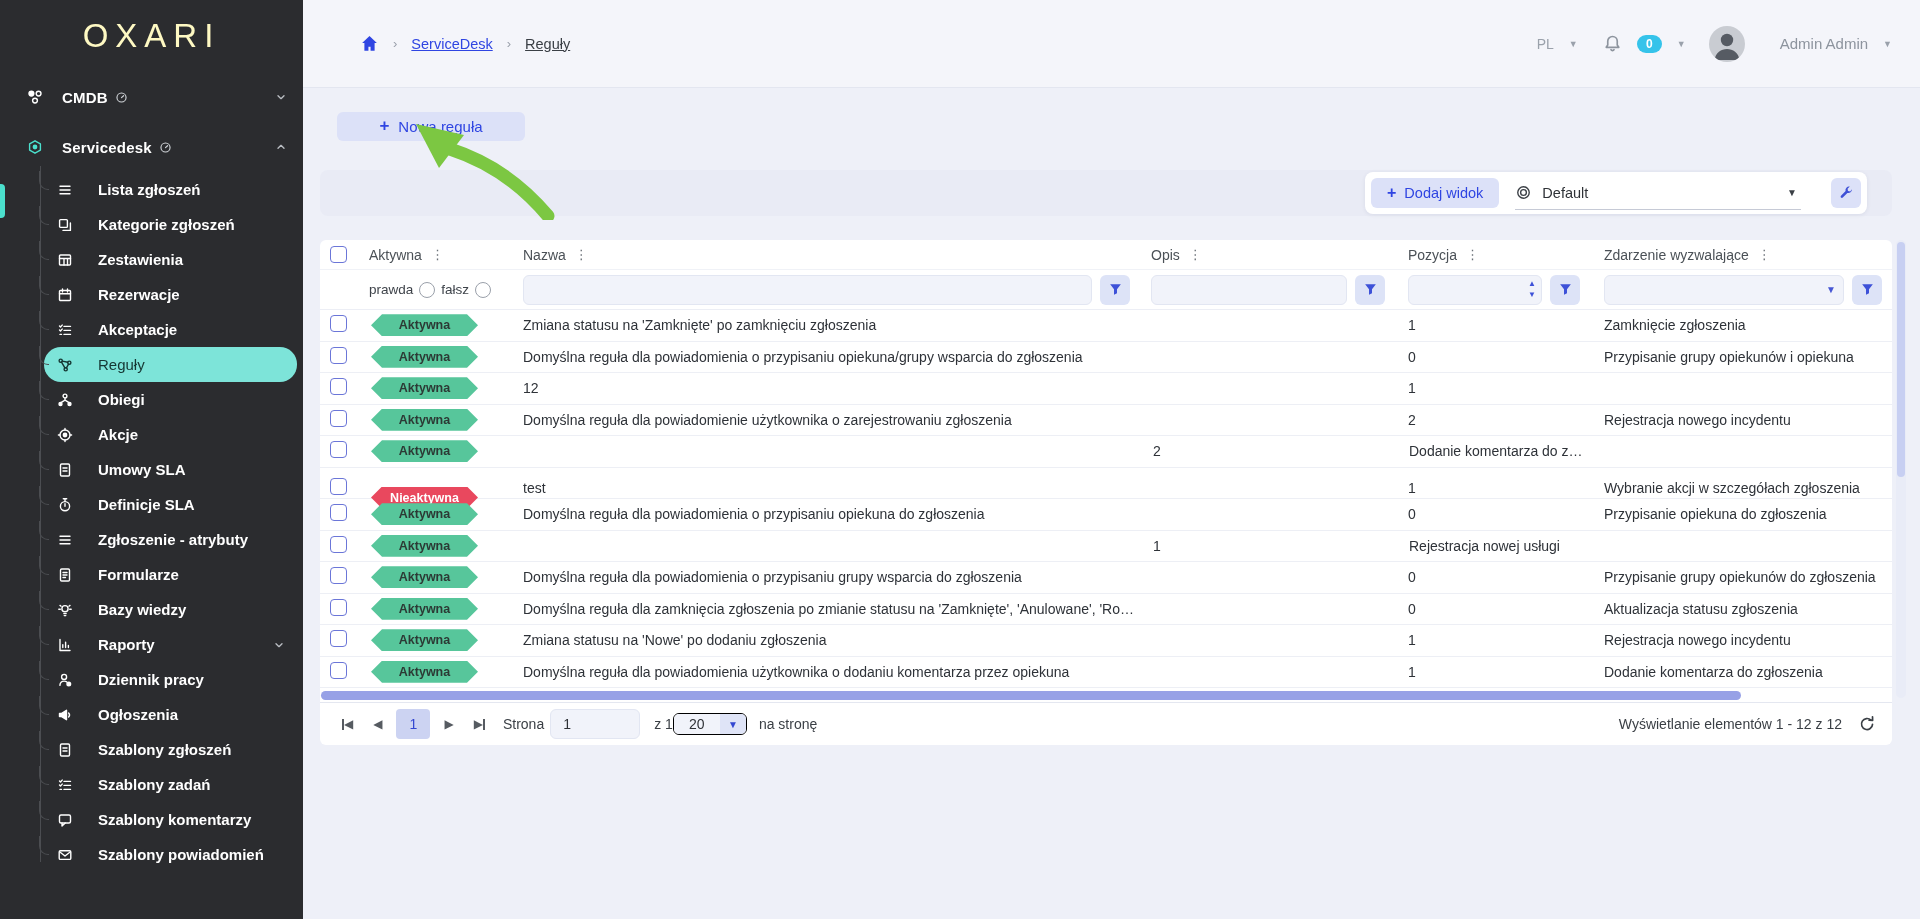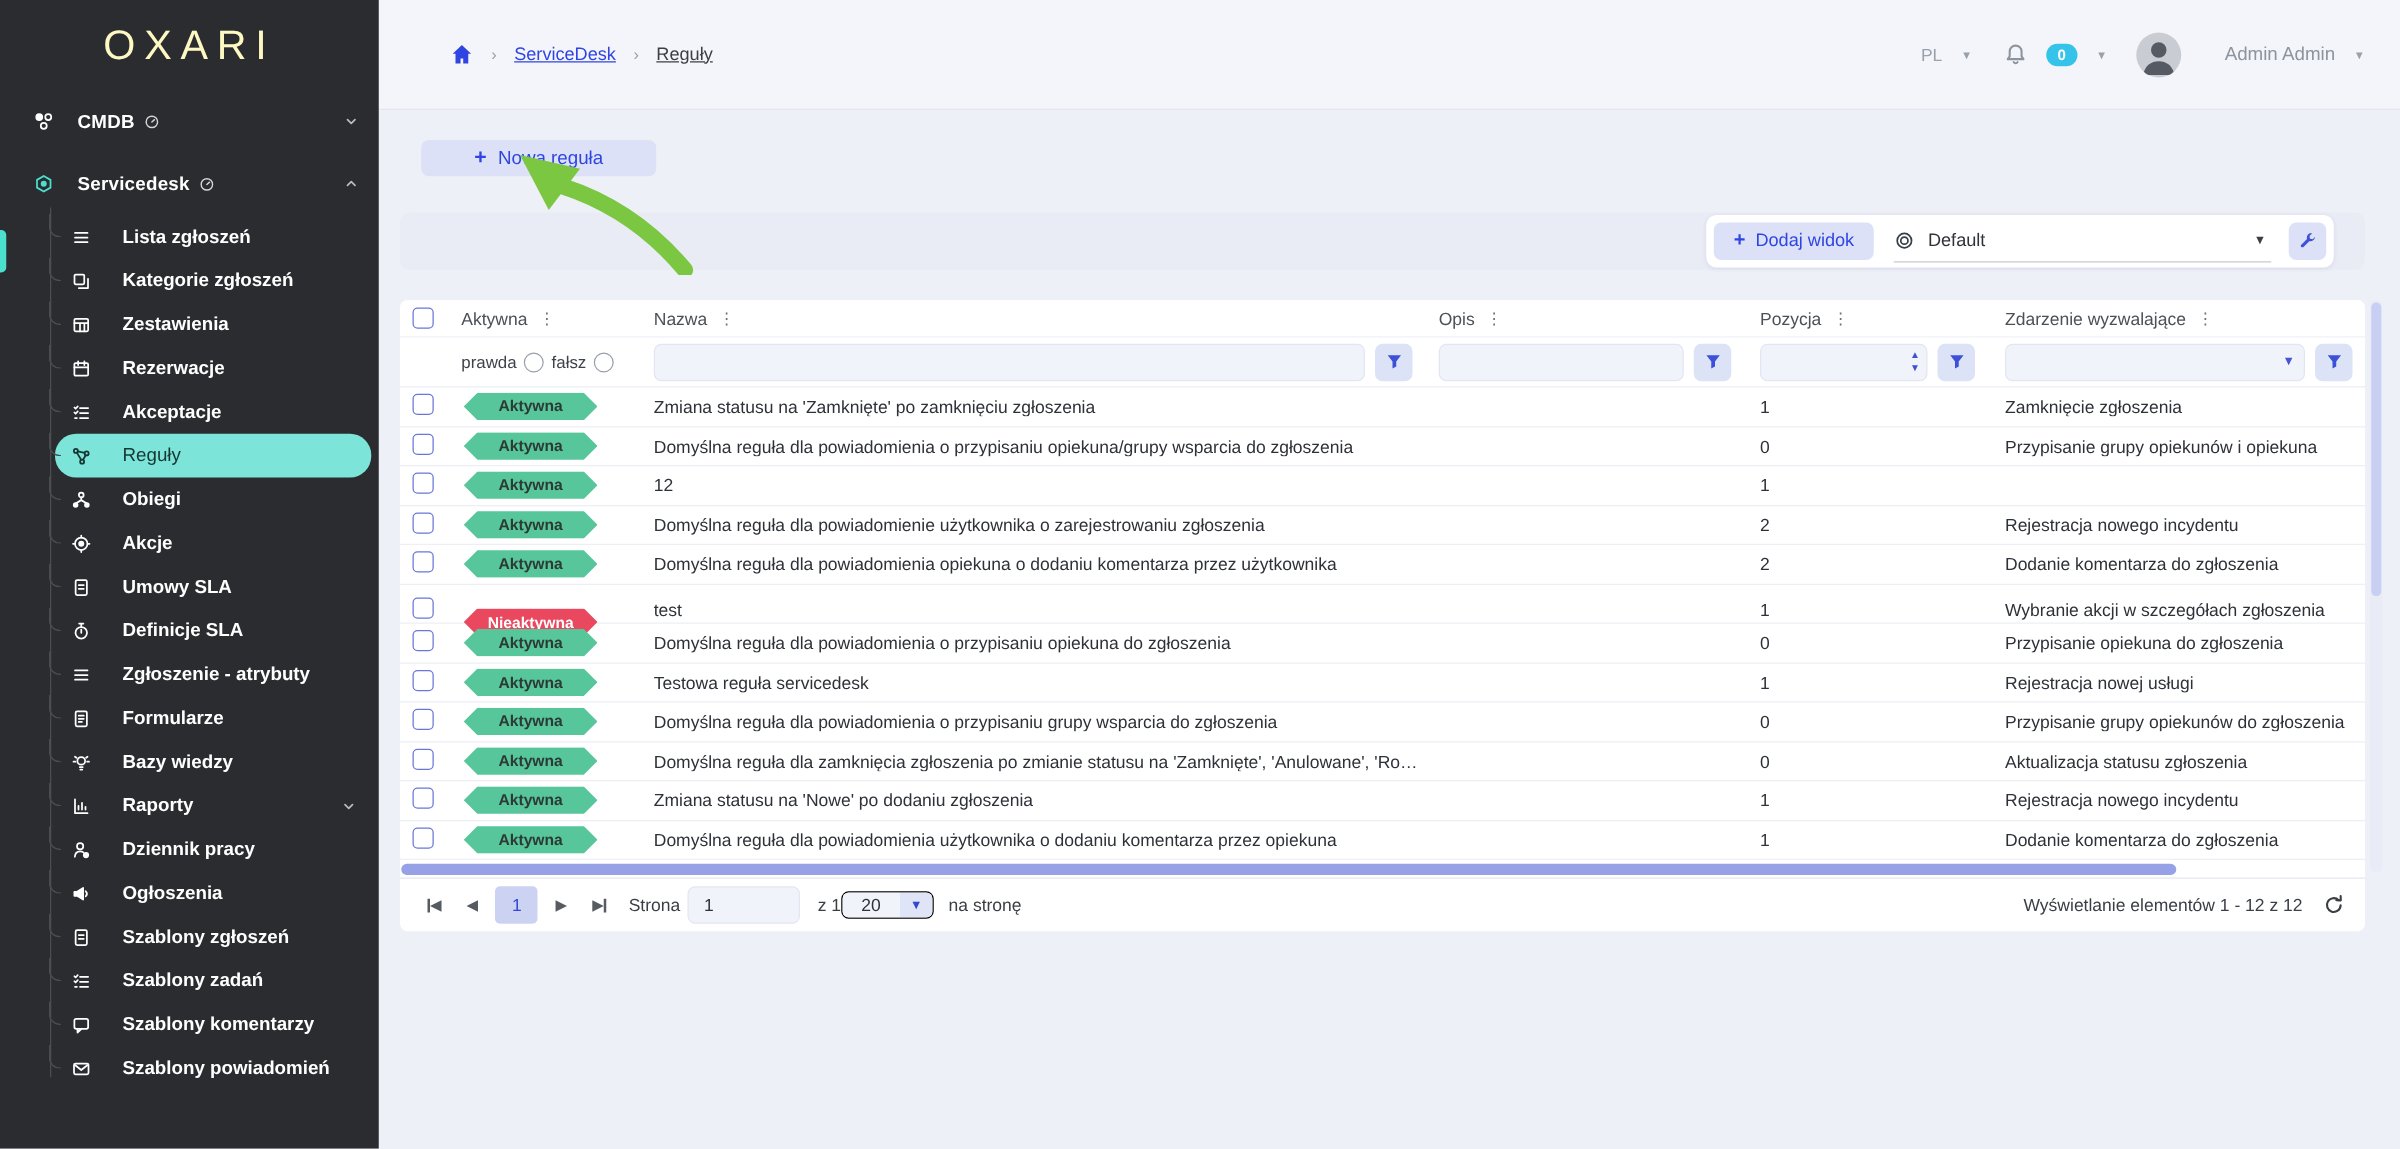"Default" .view-select { margin: 0 14px 0 16px -> 0 30px 0 16px }
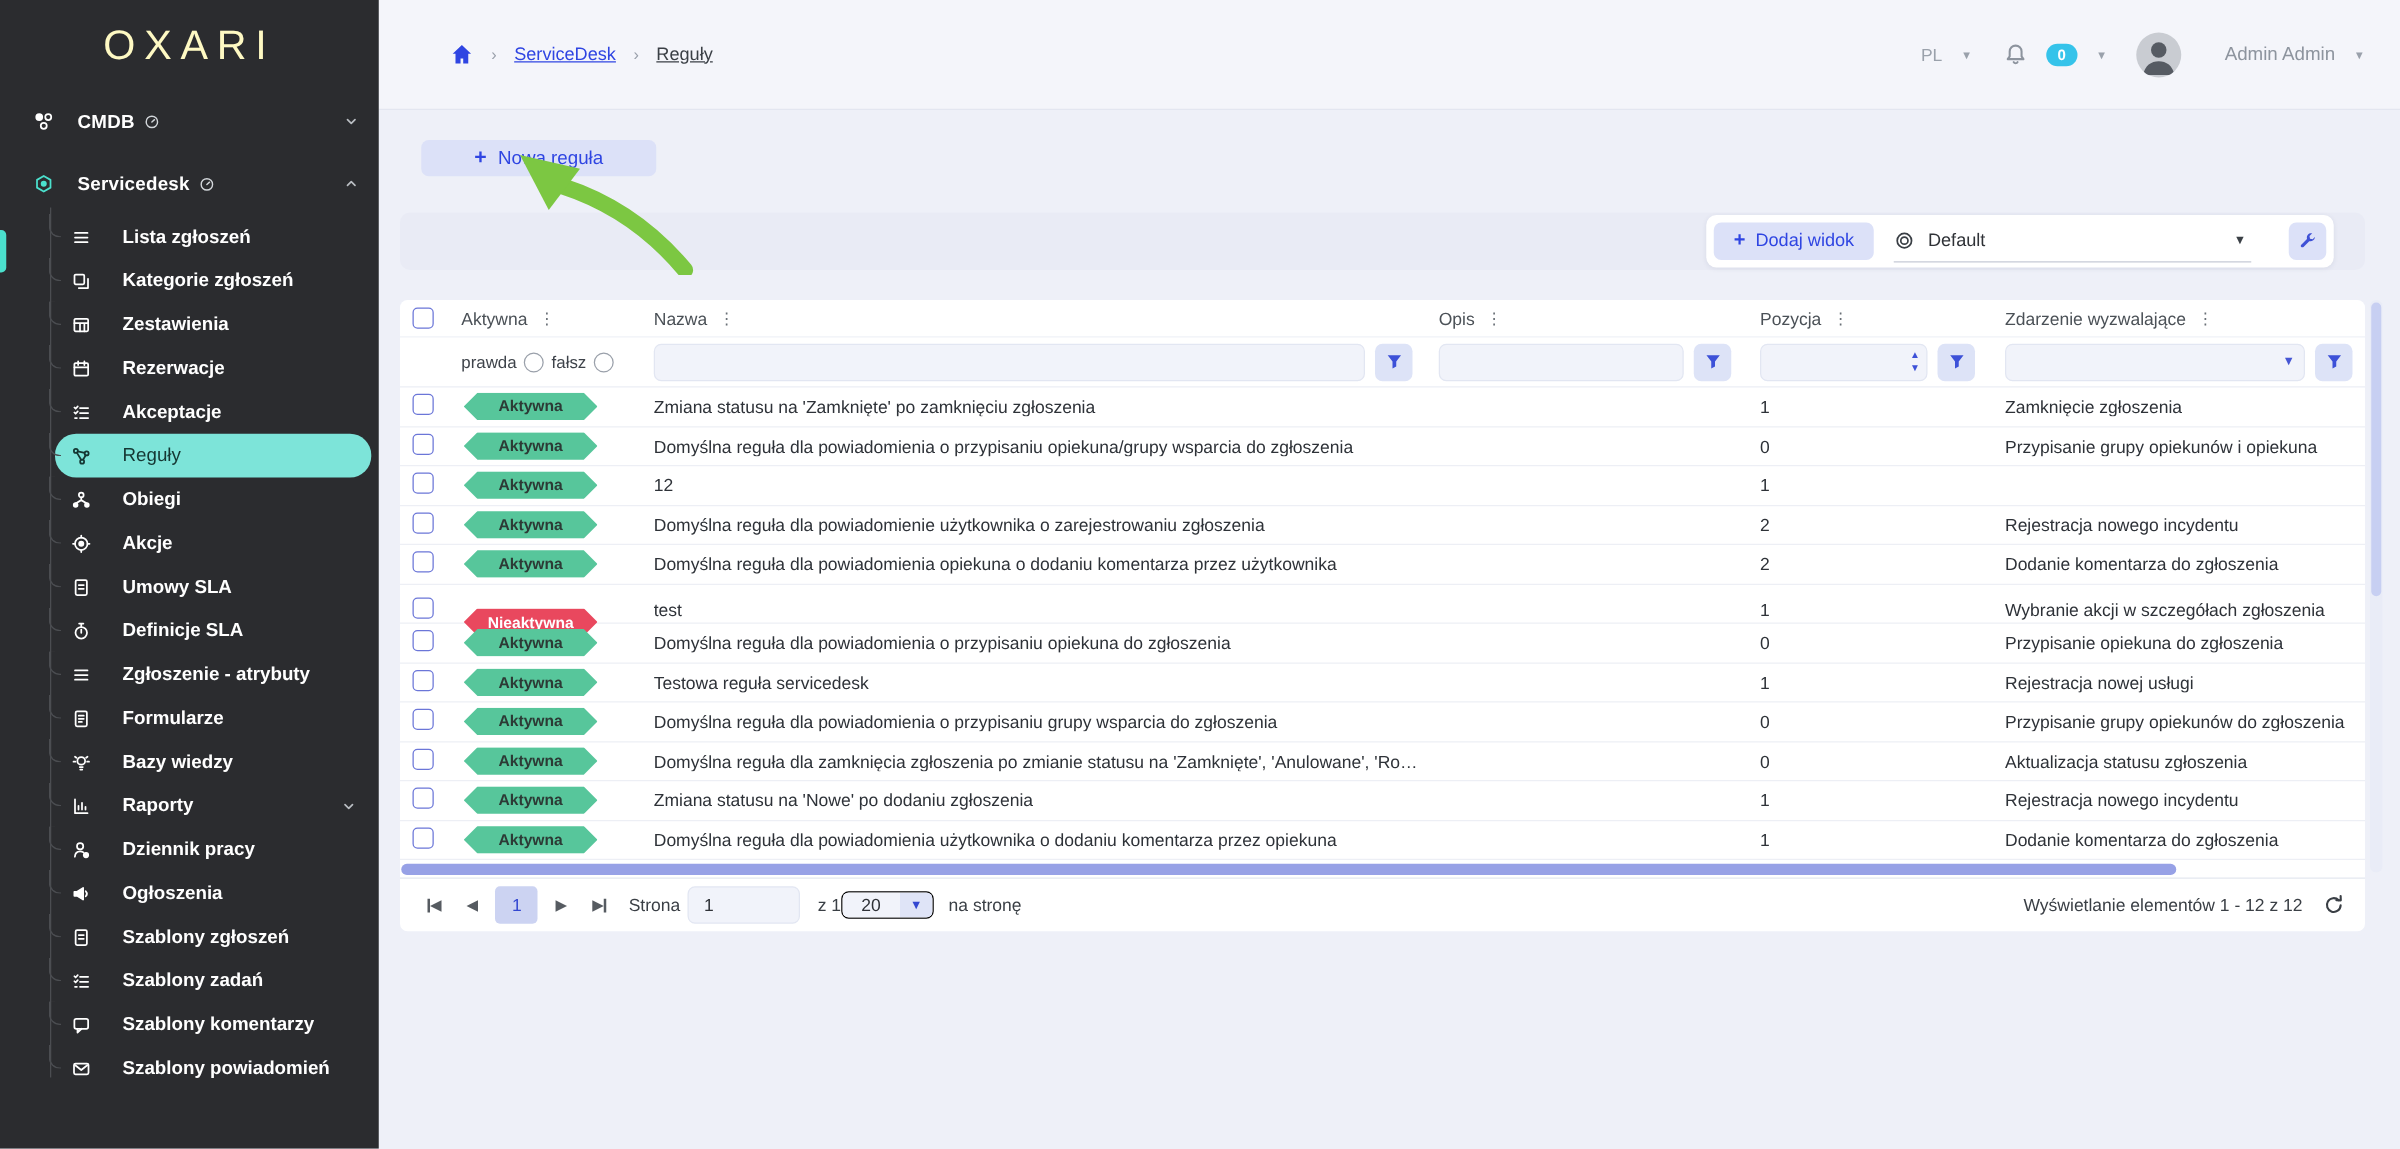"Domyślna reguła dla powiadomienia opiekuna o" div.cell-text { html: <div>Domyślna reguła dla powiadomienia opiekuna o dodaniu komentarza przez użytkownika</div> -> none }
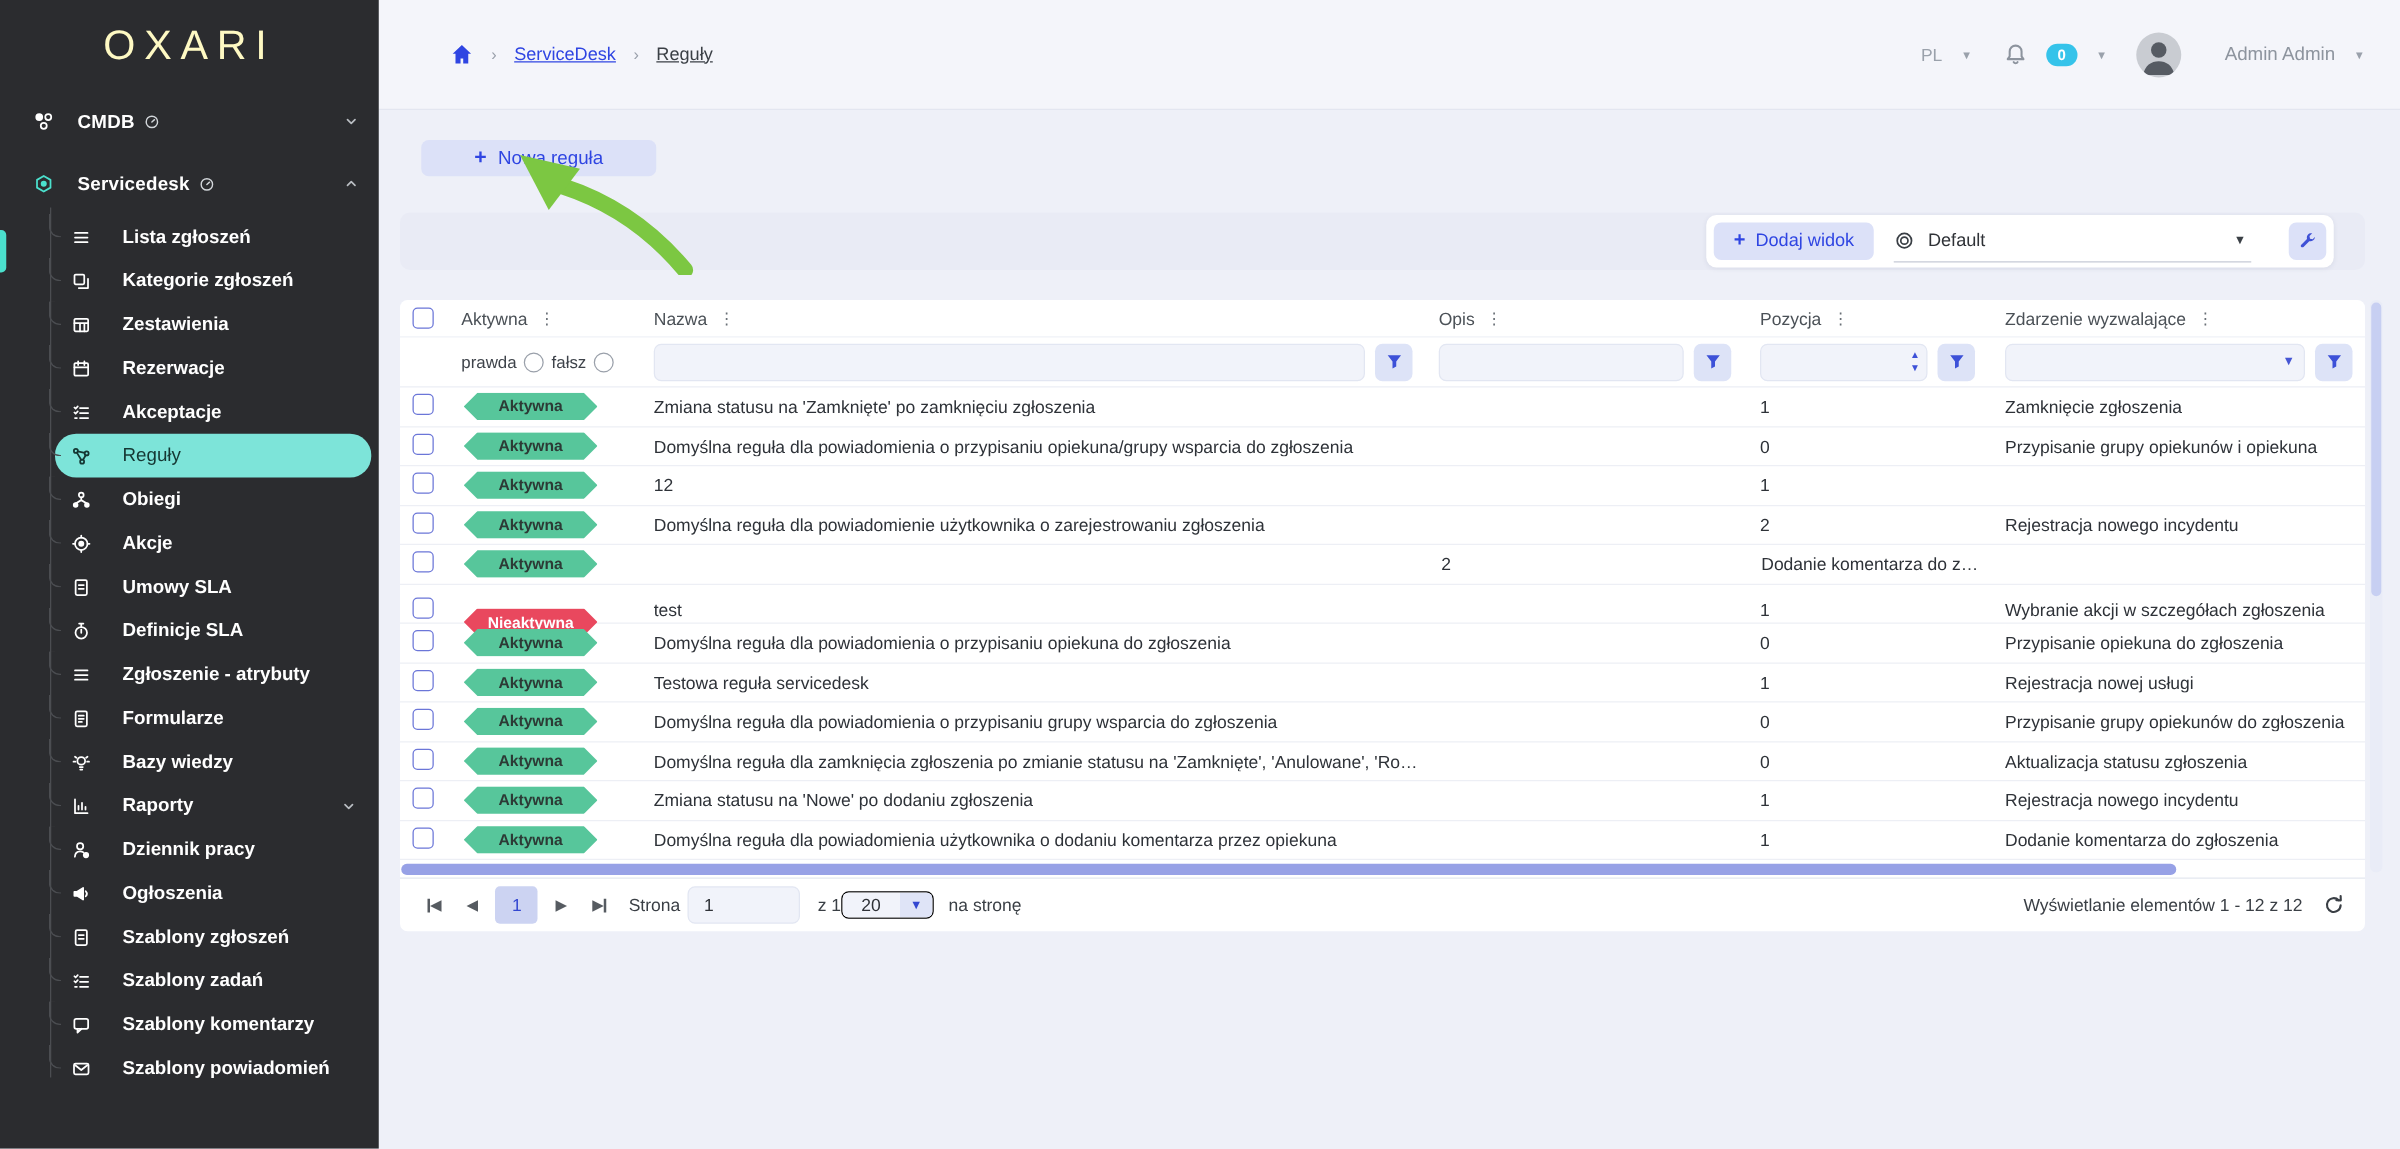"Testowa reguła servicedesk" div.cell-text { html: <div>Testowa reguła servicedesk</div> -> none }
